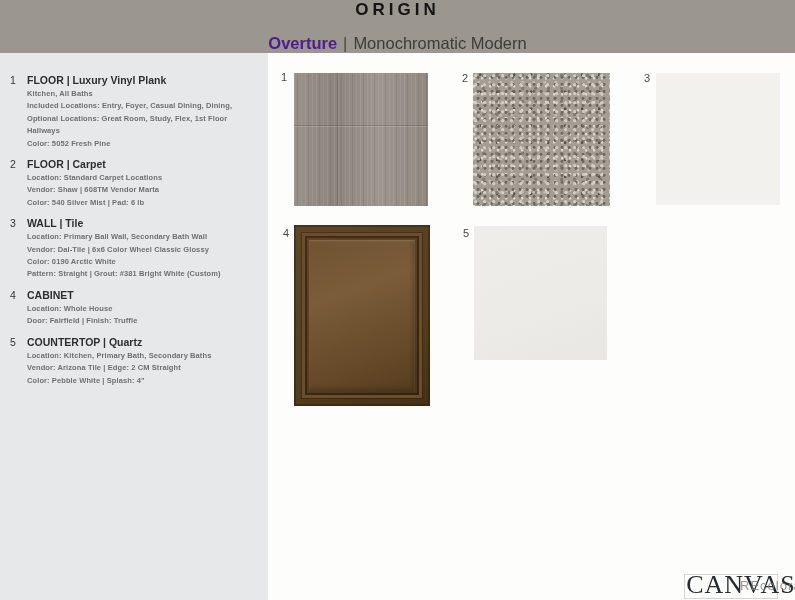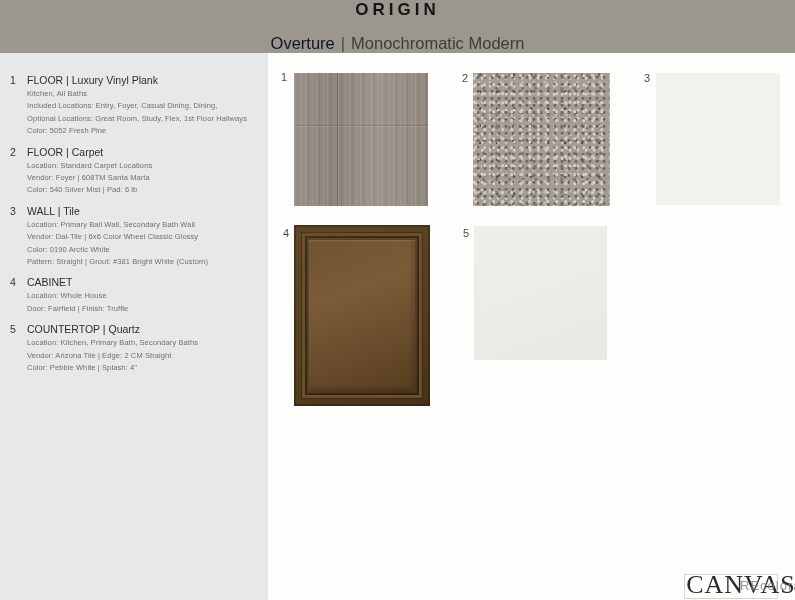"Overture" .header-right .collection { color: #0f172a -> #4c1d95; font-weight: normal -> bold }
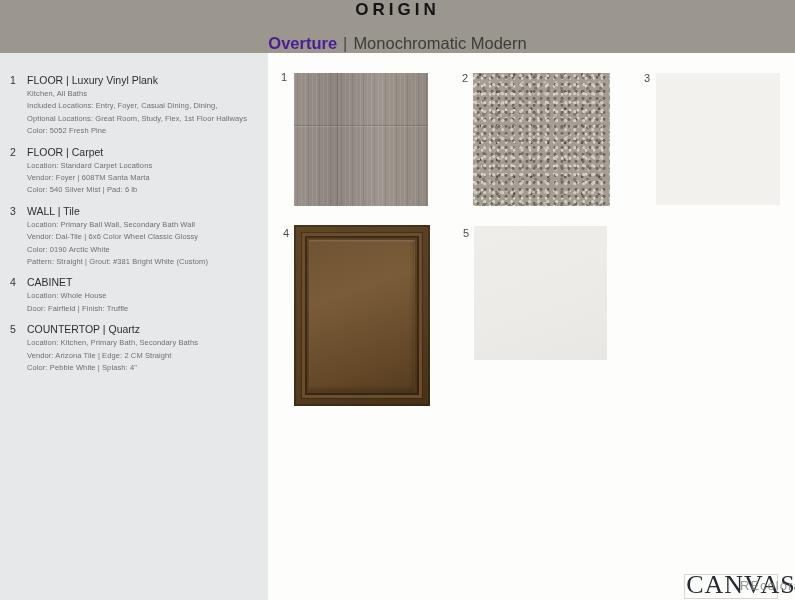"FLOOR | Luxury Vinyl Plank" .spec-body { font-weight: none -> bold }
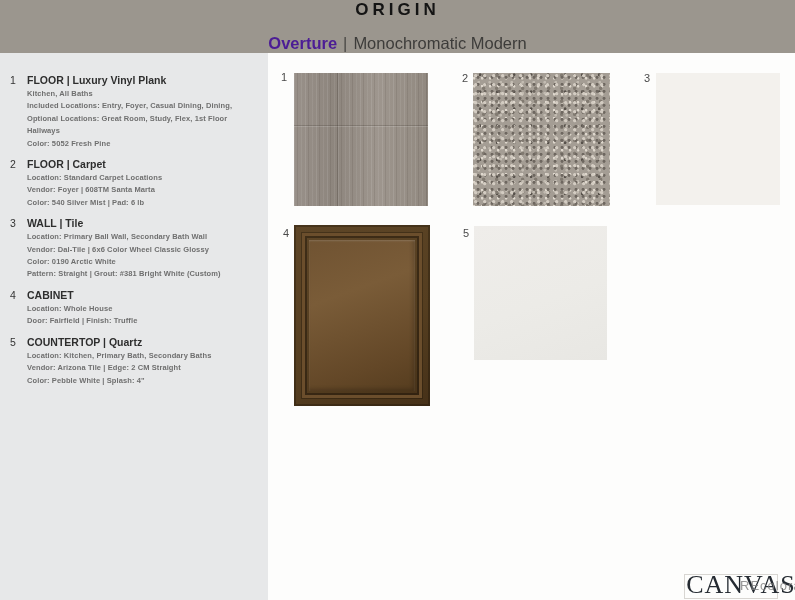"Vendor: Foyer | 608TM Santa" div.spec-line { text: Foyer | 608TM Santa -> Shaw | 608TM Vendor }
